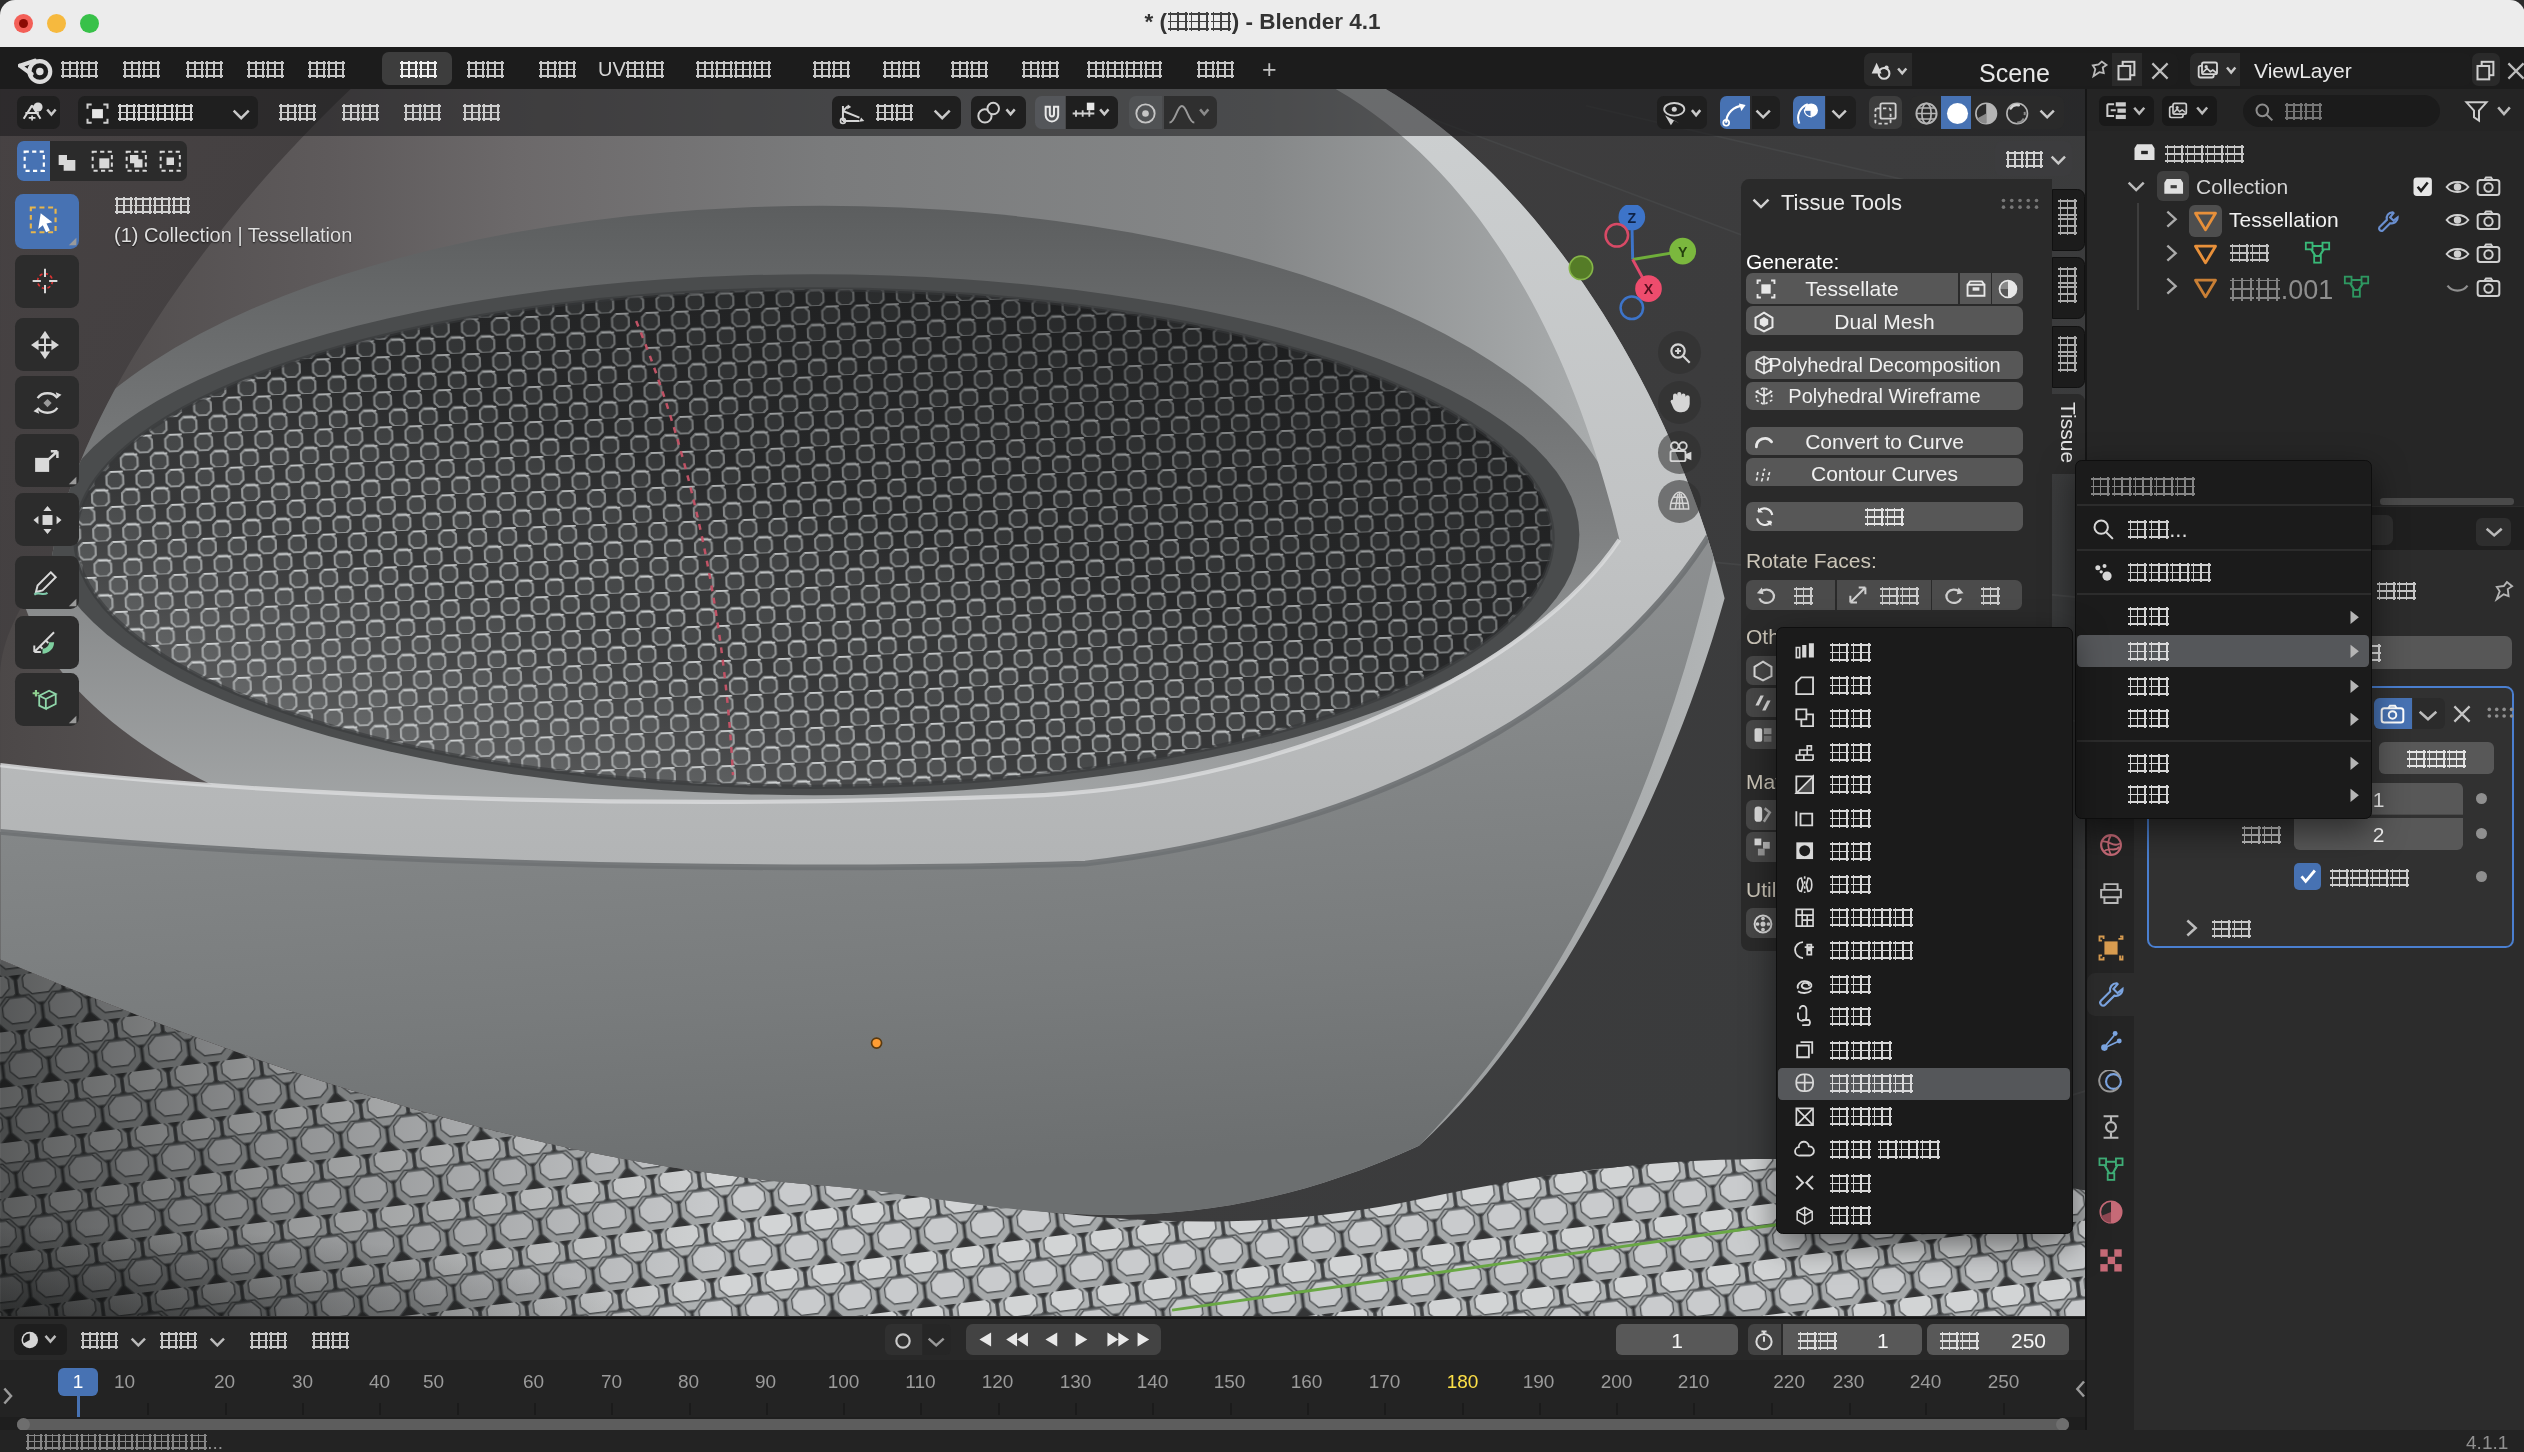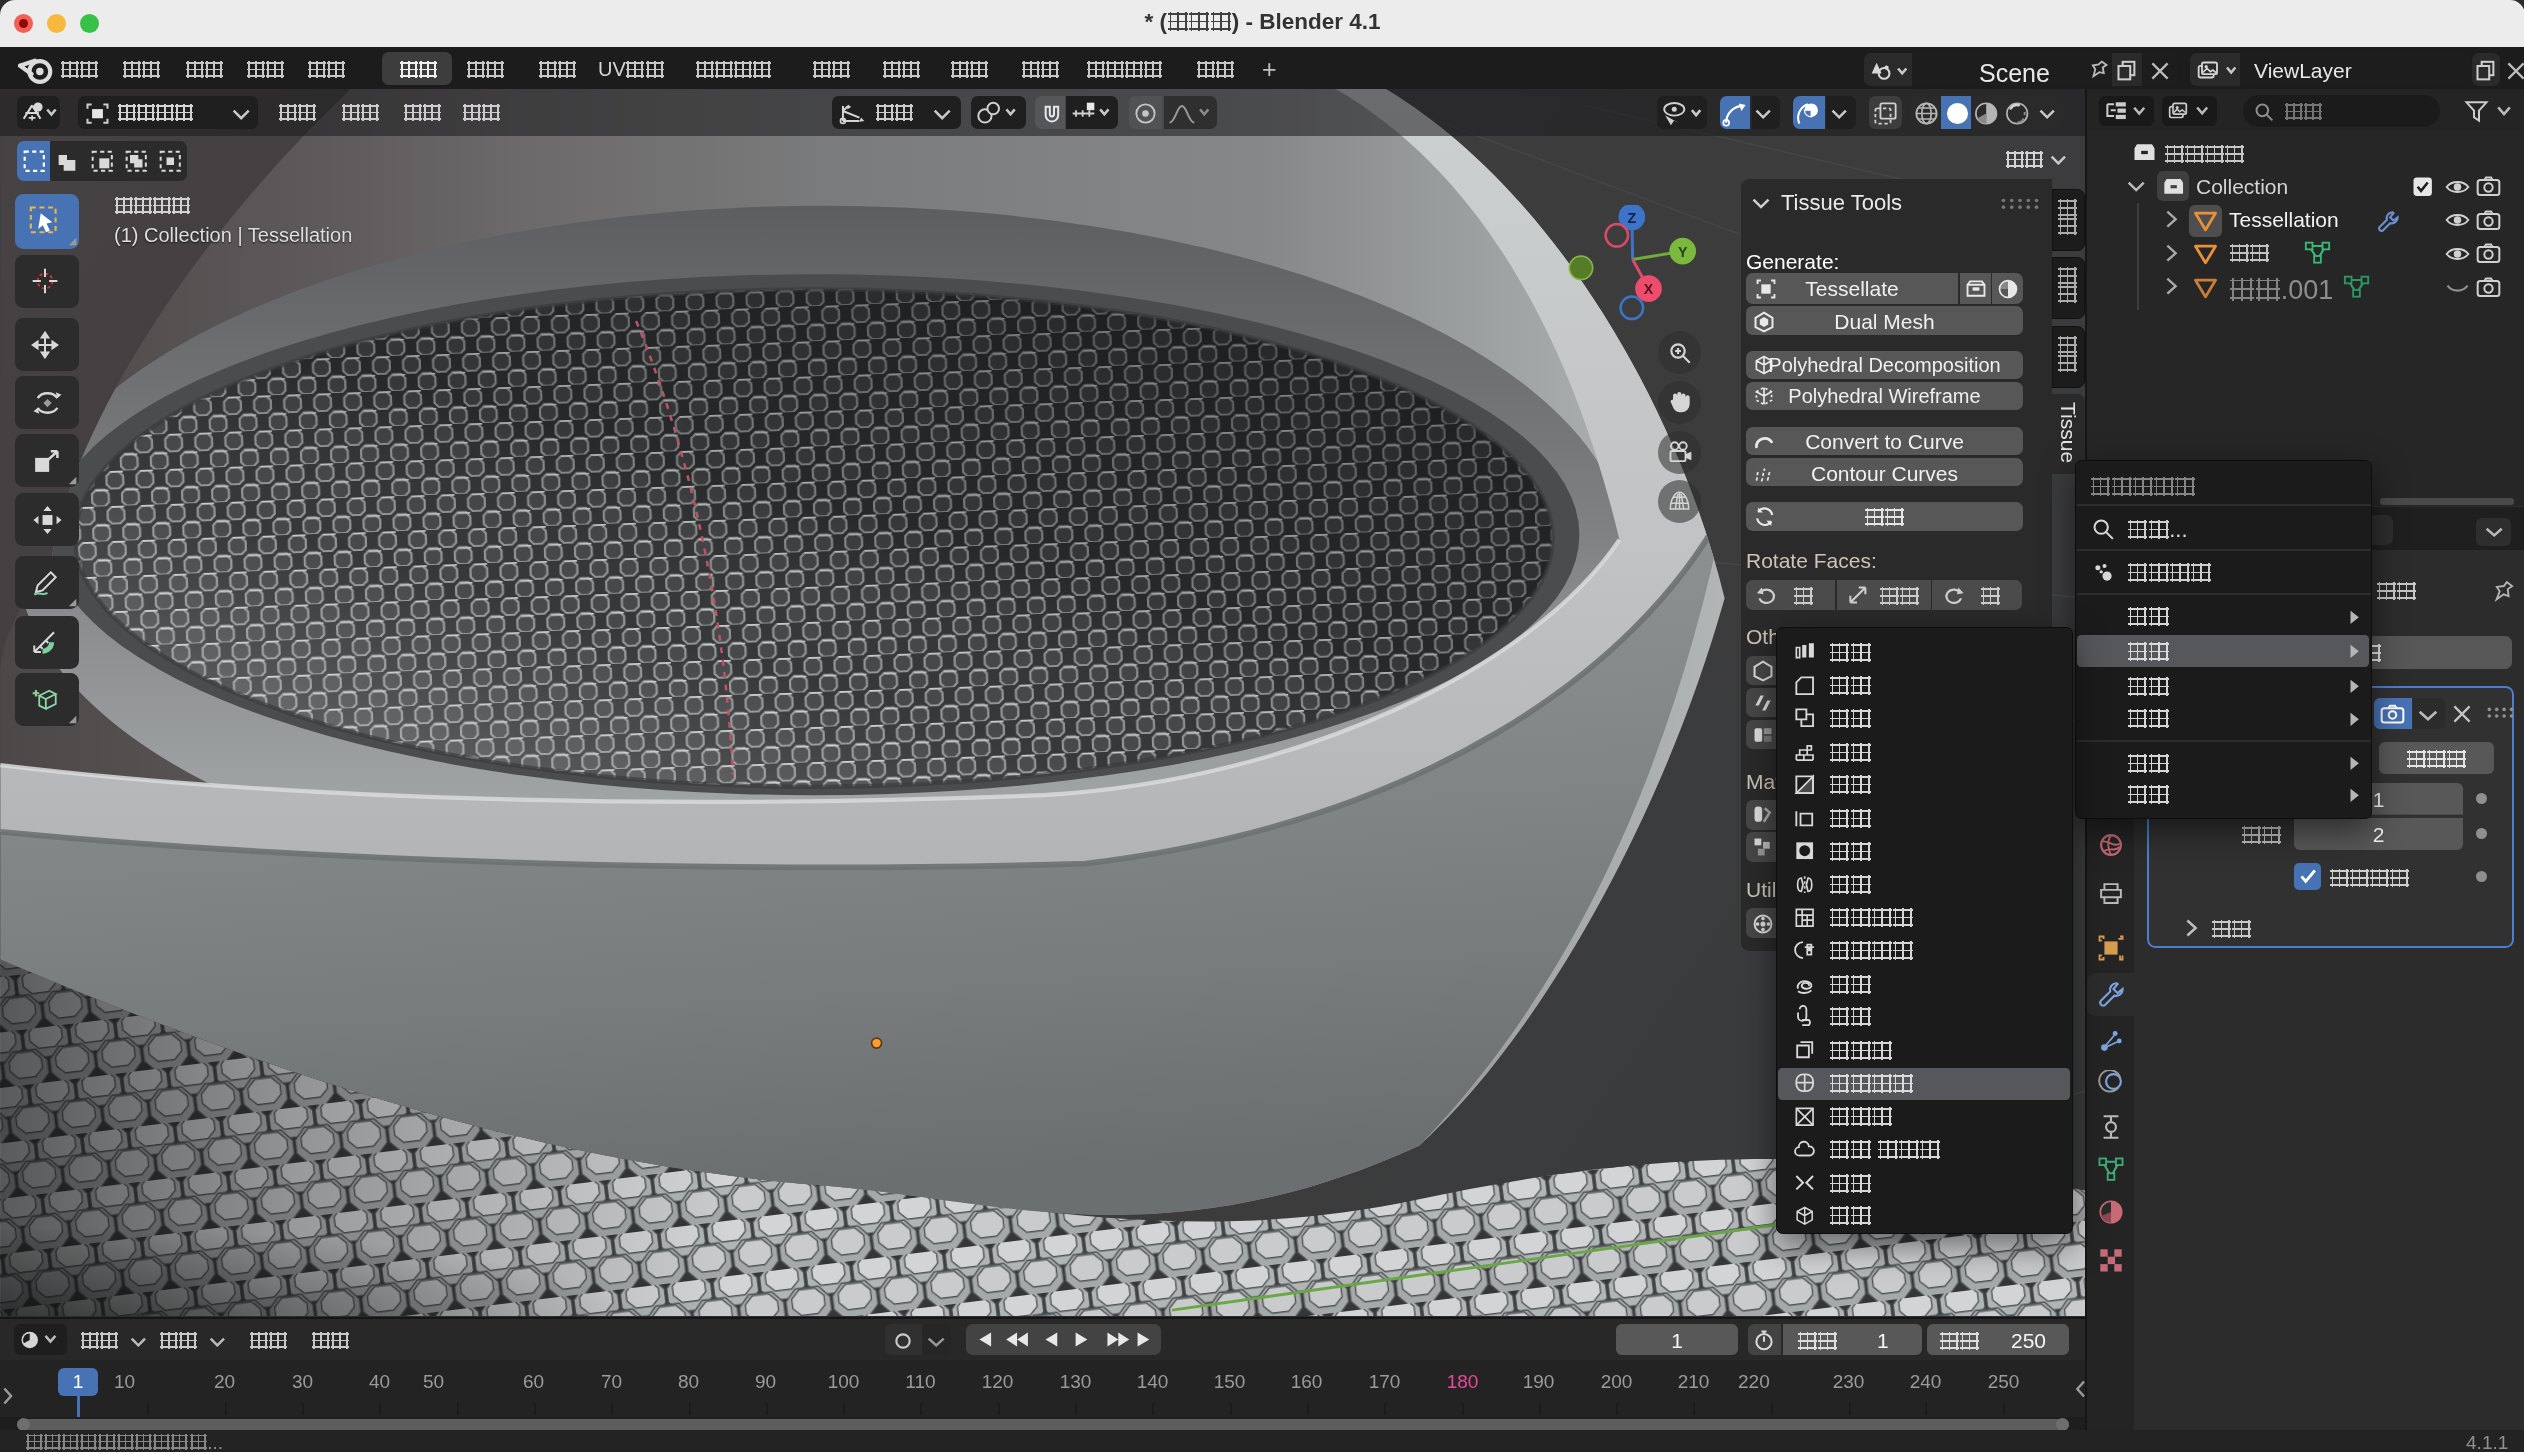"180" div.ab { color: #ec4899 -> #fde047 }
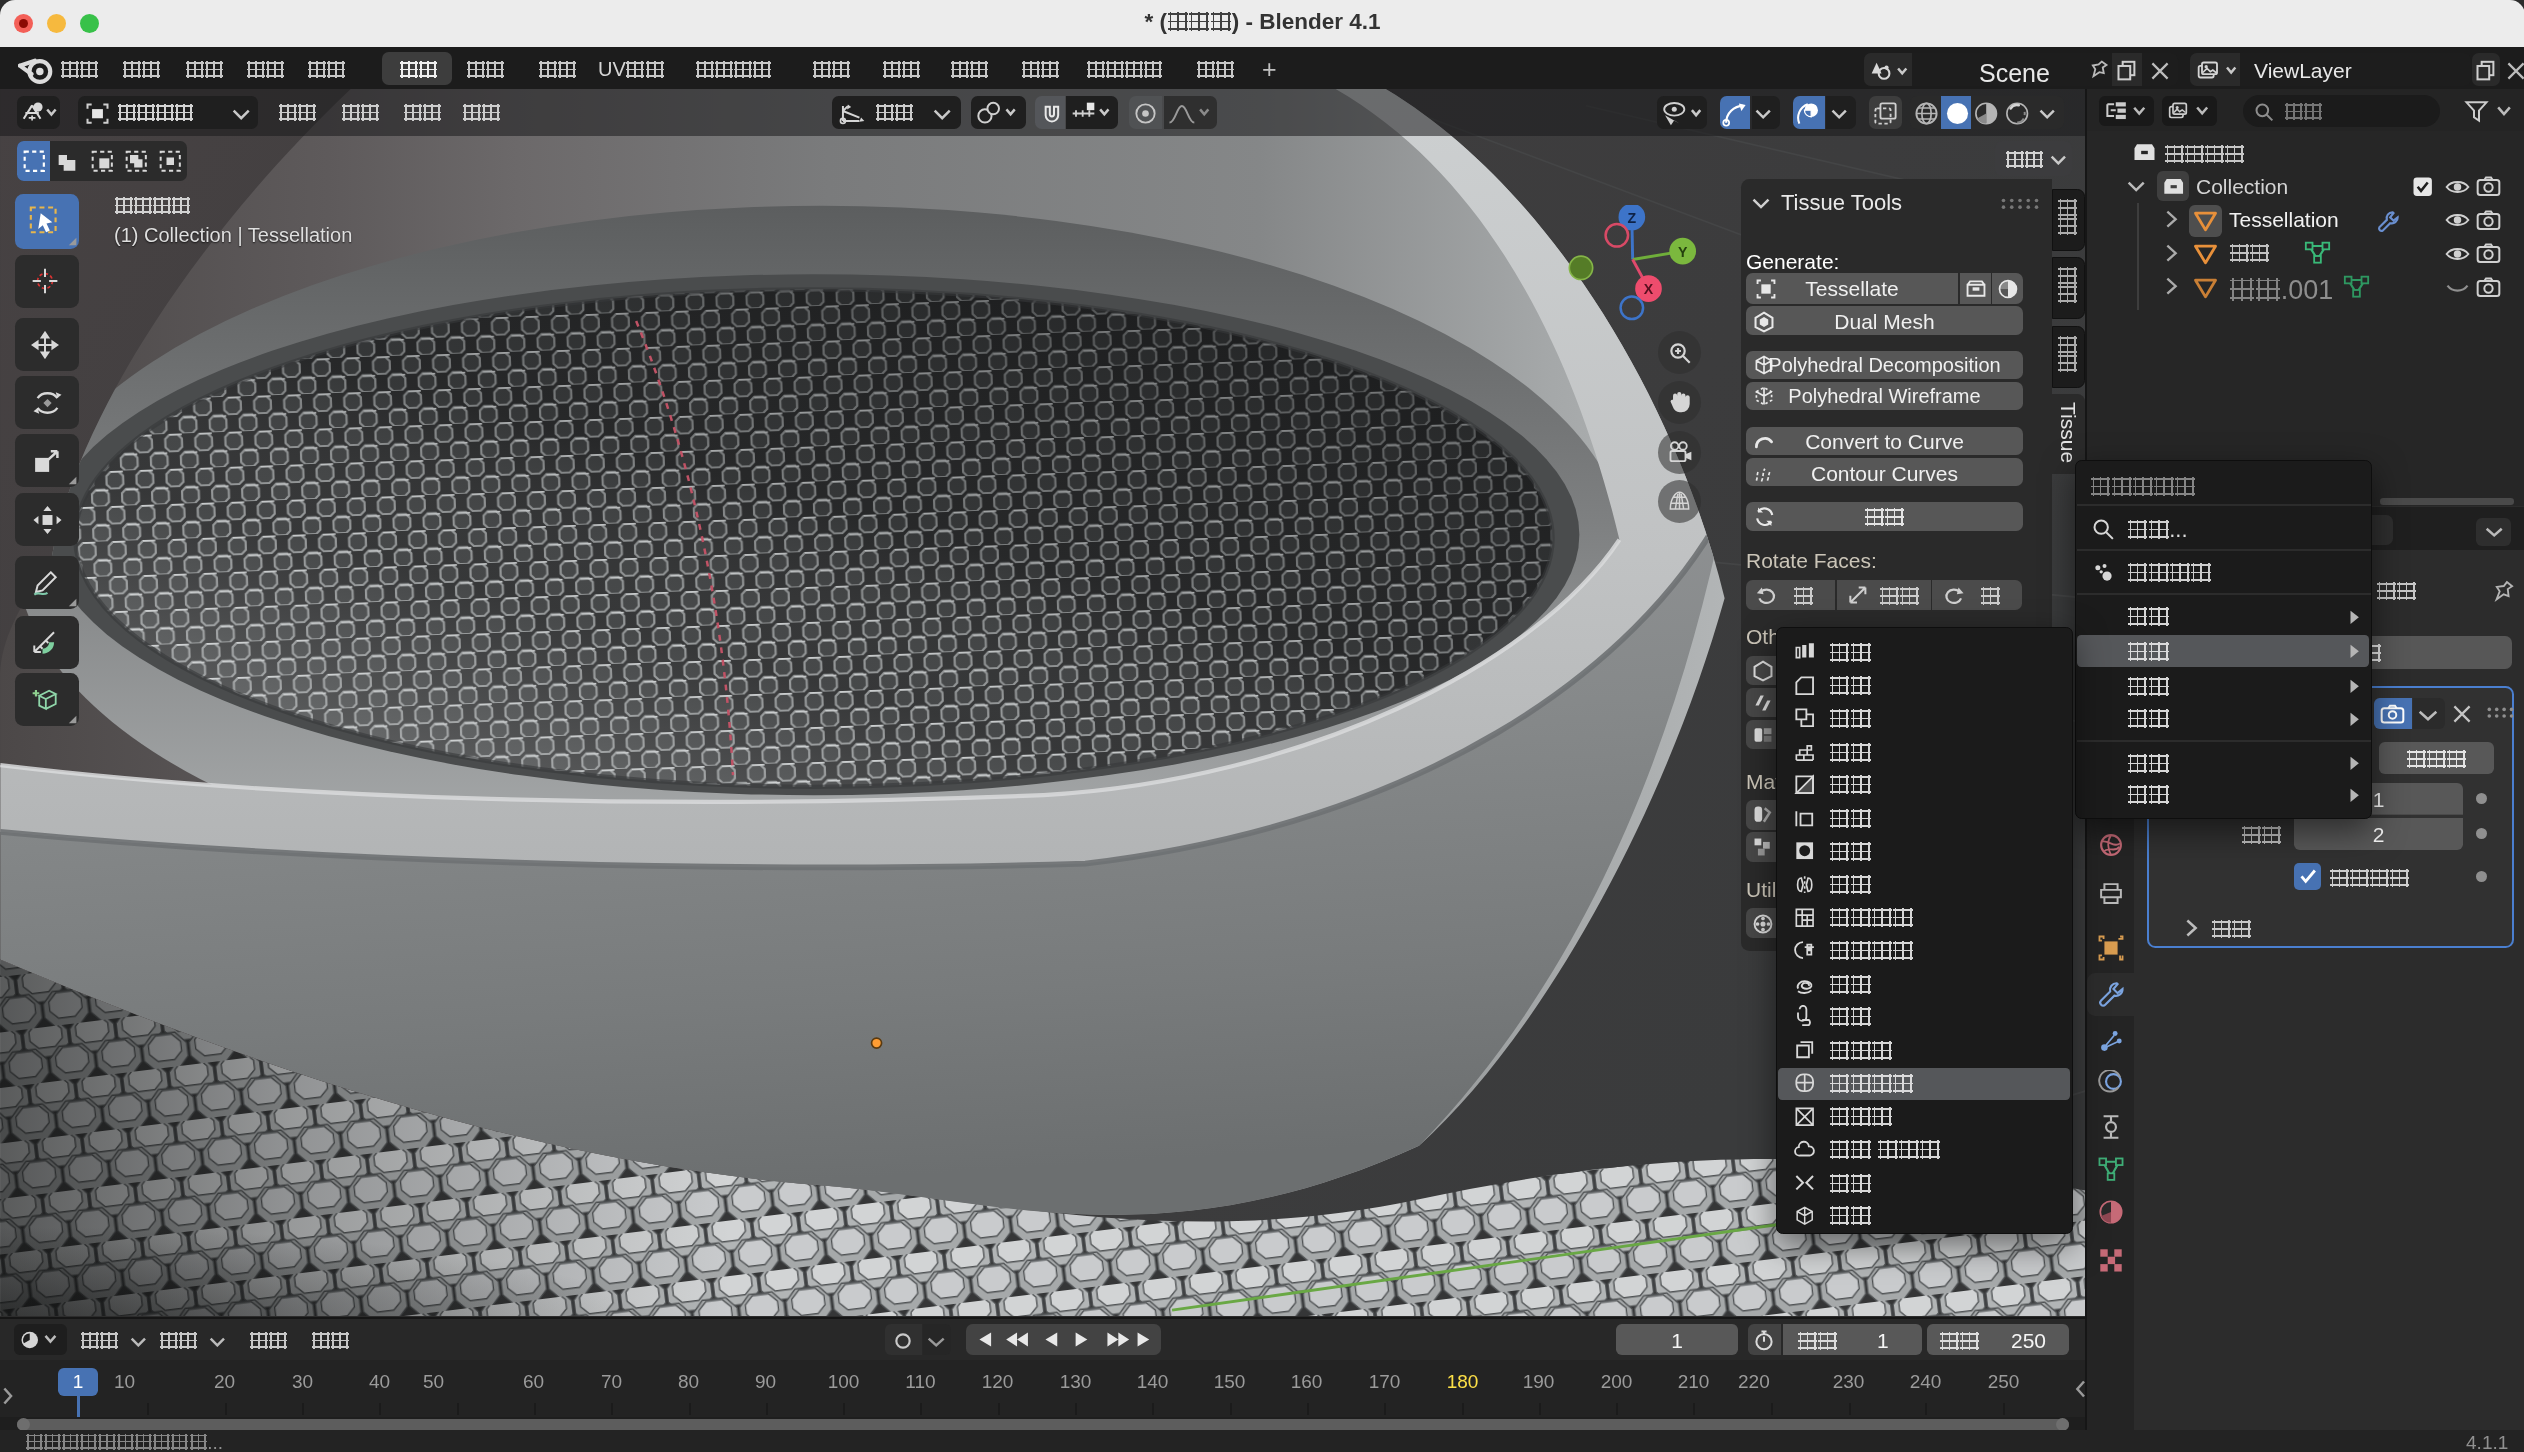"220" div.ab { text-align: left -> right }
